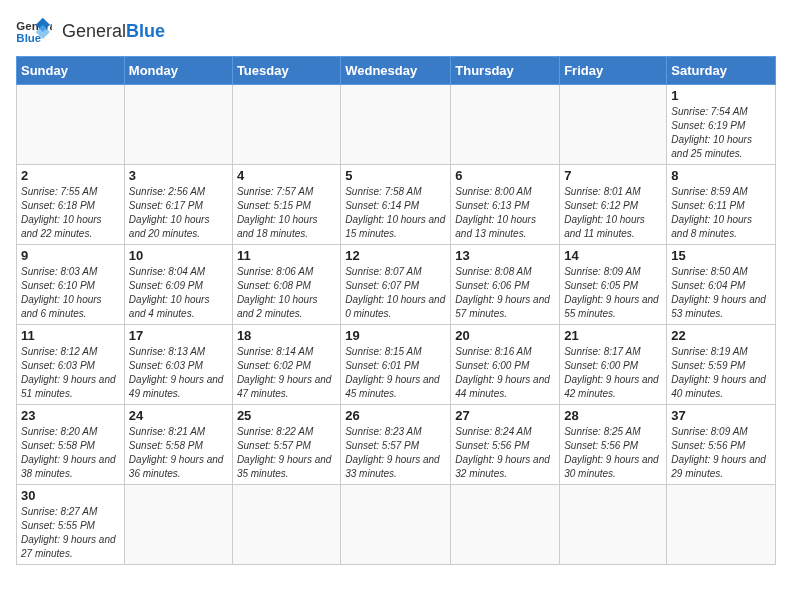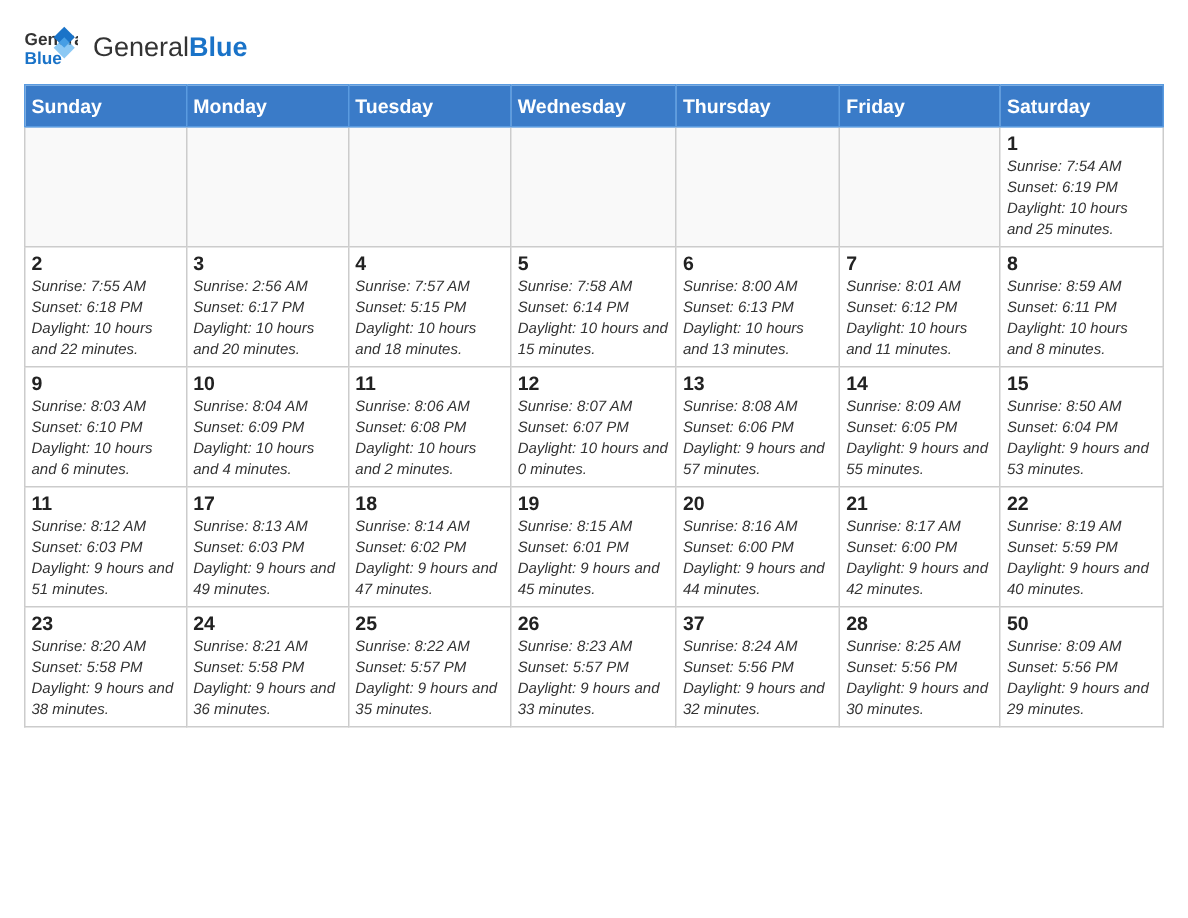"37" span.day-number { text: 37 -> 27 }
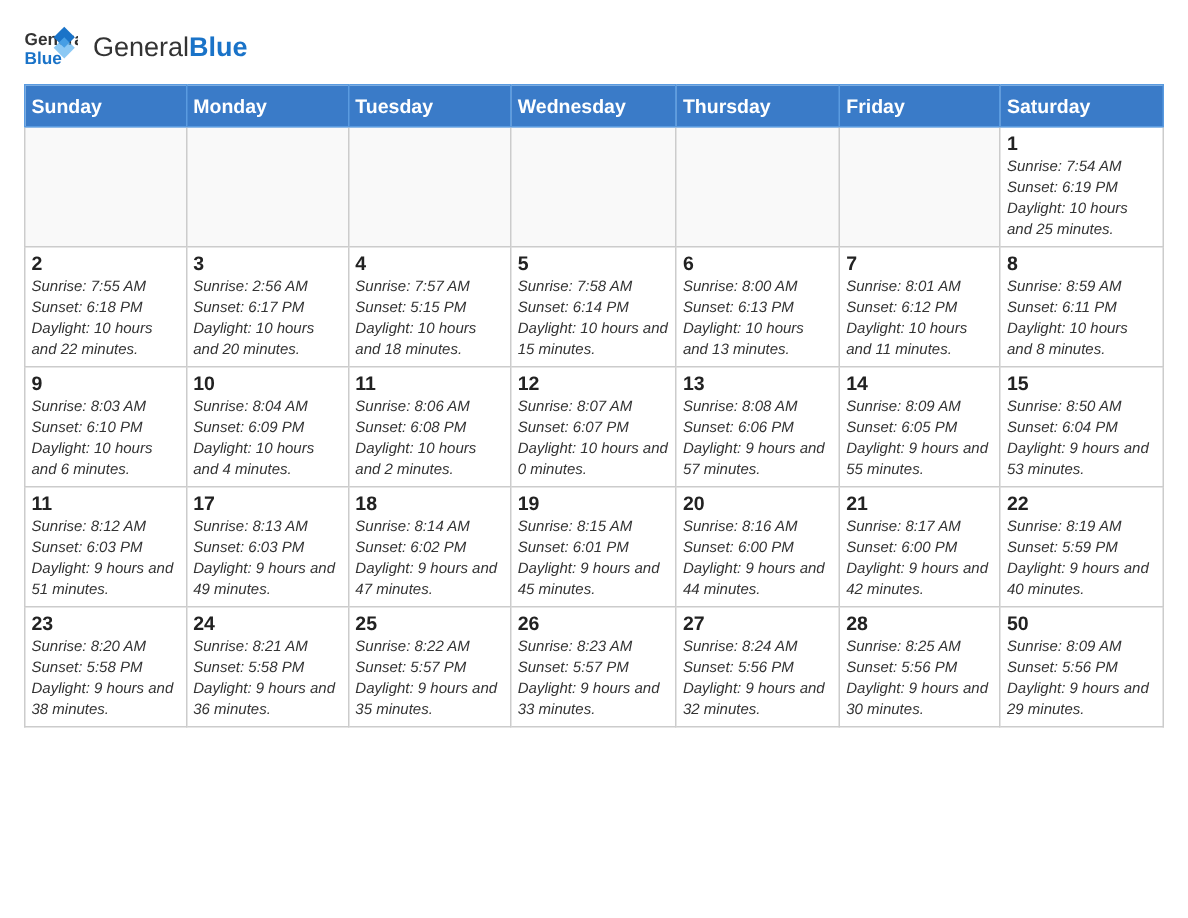"50" span.day-number { text: 50 -> 37 }
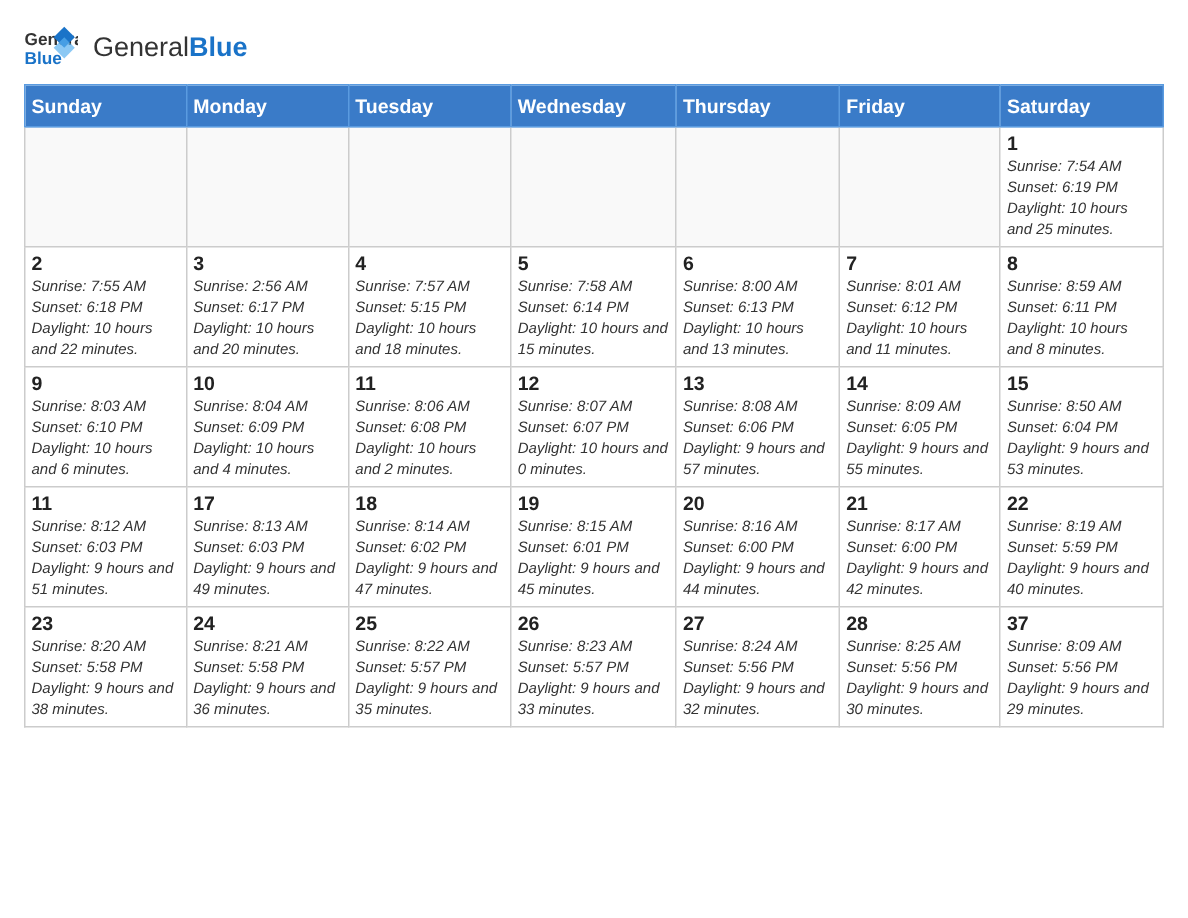"30" tr { html: none -> <tr> <td> <span>30</span> <div>Sunrise: 8:27 AM Sunset: 5:55 PM Daylight: 9 hours and 27 minutes.</div> </td> <td></td> <td></td> <td></td> <td></td> <td></td> <td></td> </tr> }
